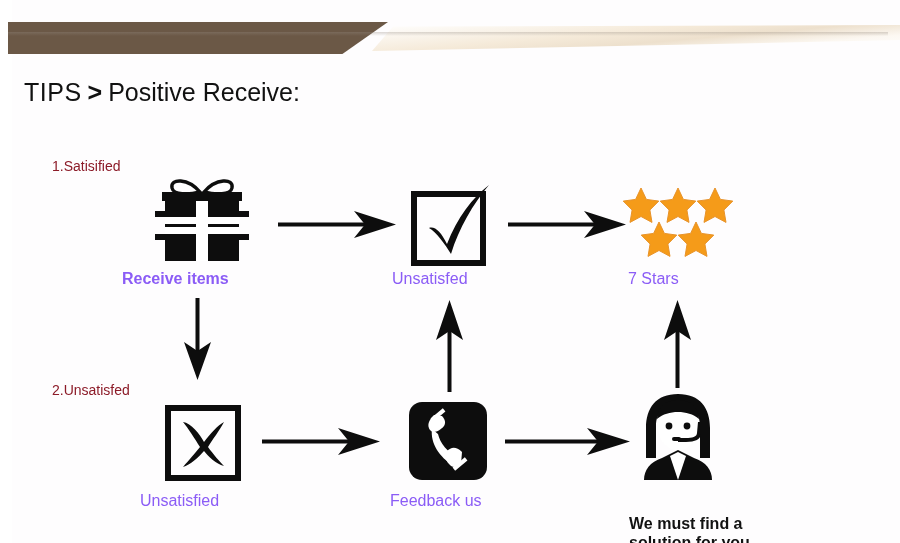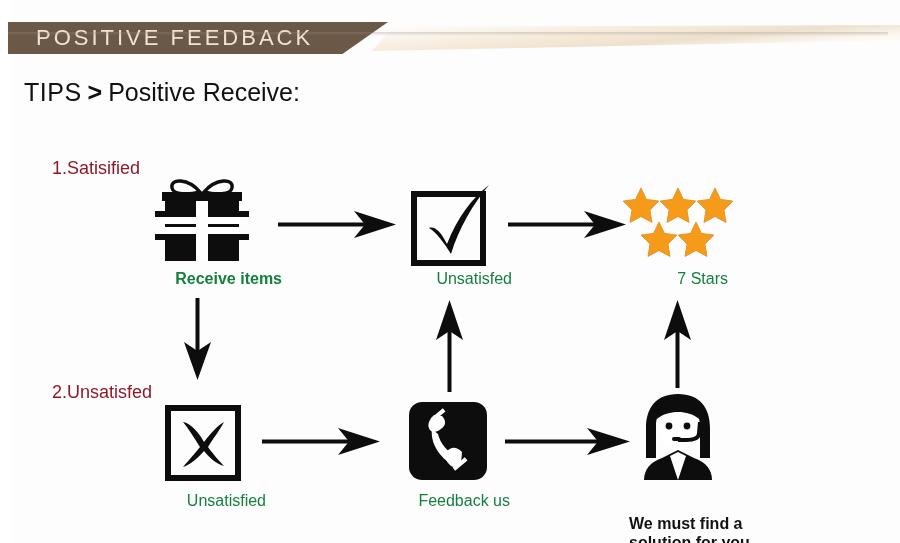"POSITIVE FEEDBACK" div.banner-text { html: <div>POSITIVE FEEDBACK</div> -> none }
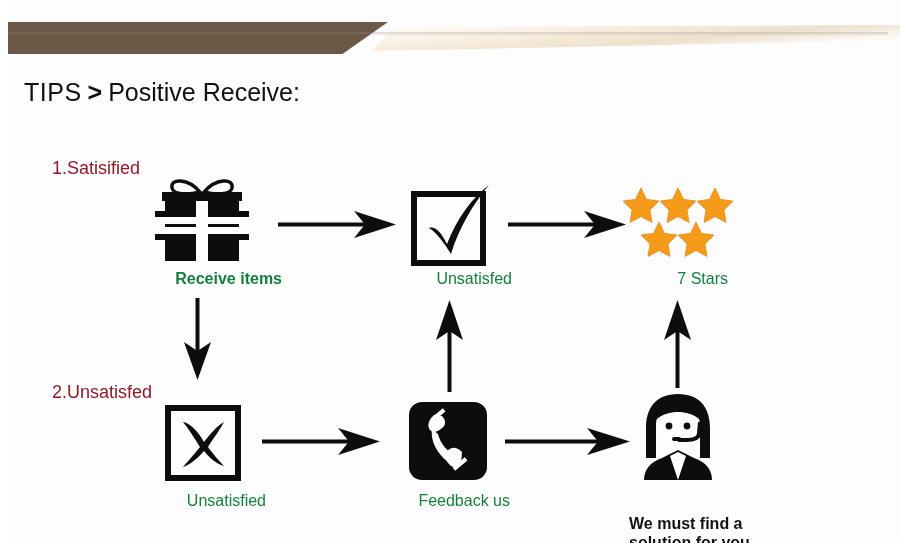"1.Satisified" .stepnum { font-size: 18px -> 14px }
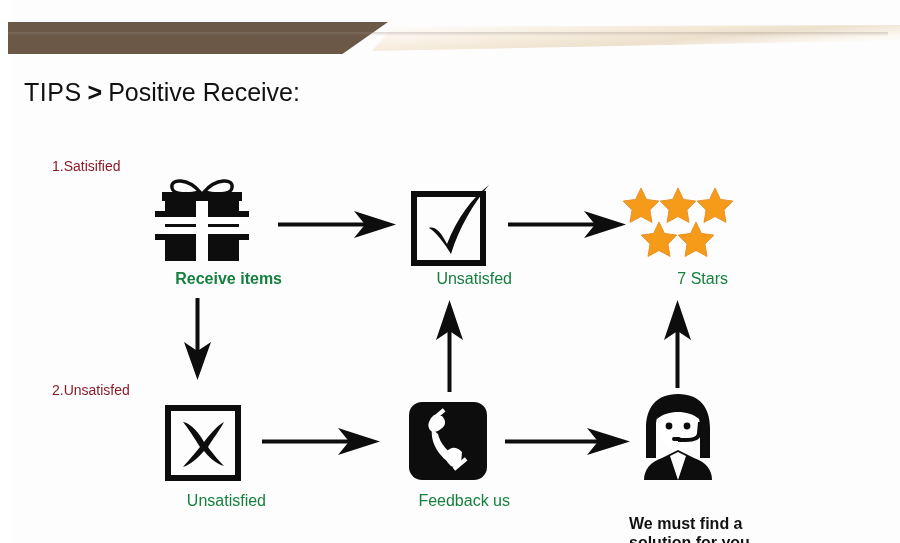"Receive items" .nodelabel { color: #15803d -> #8b5cf6; text-align: right -> left }
